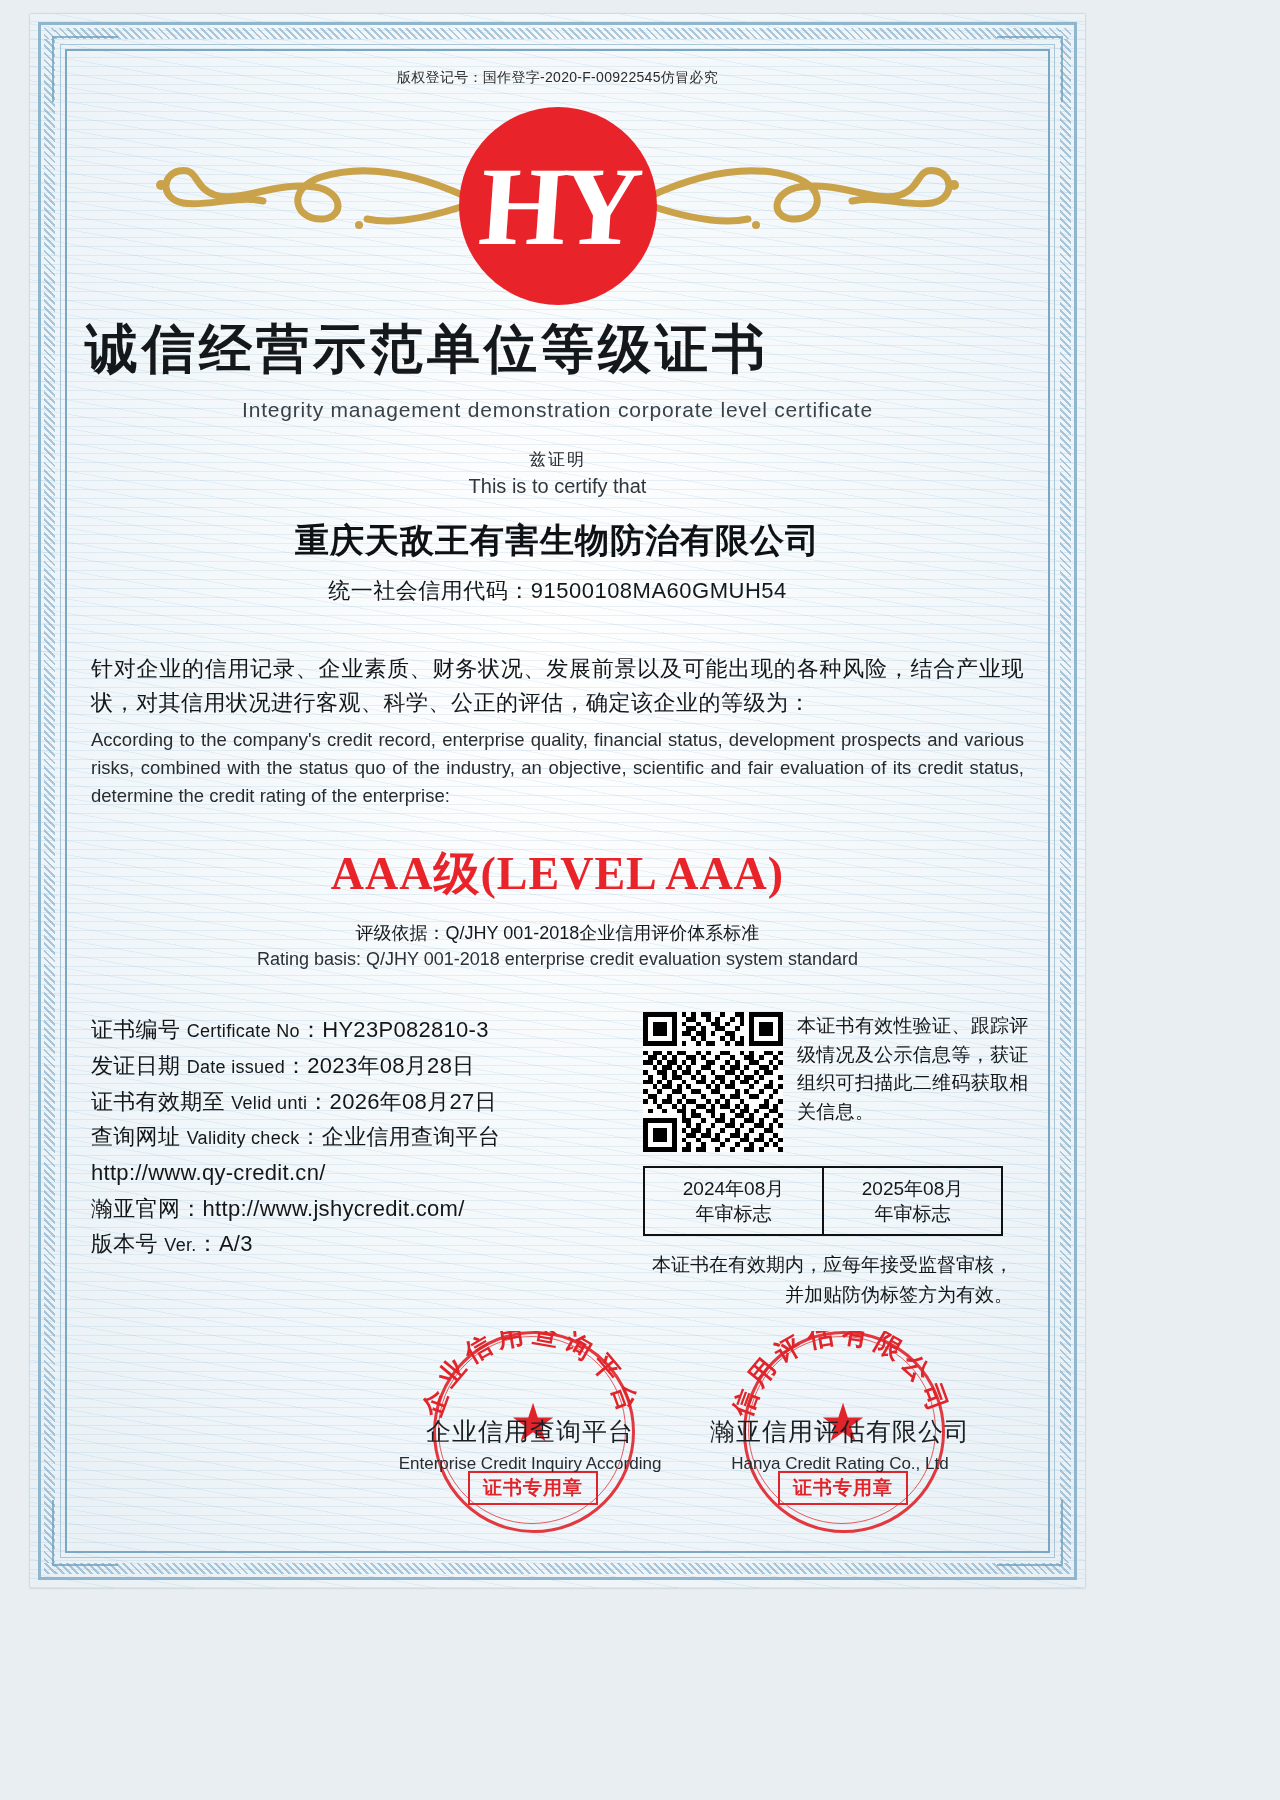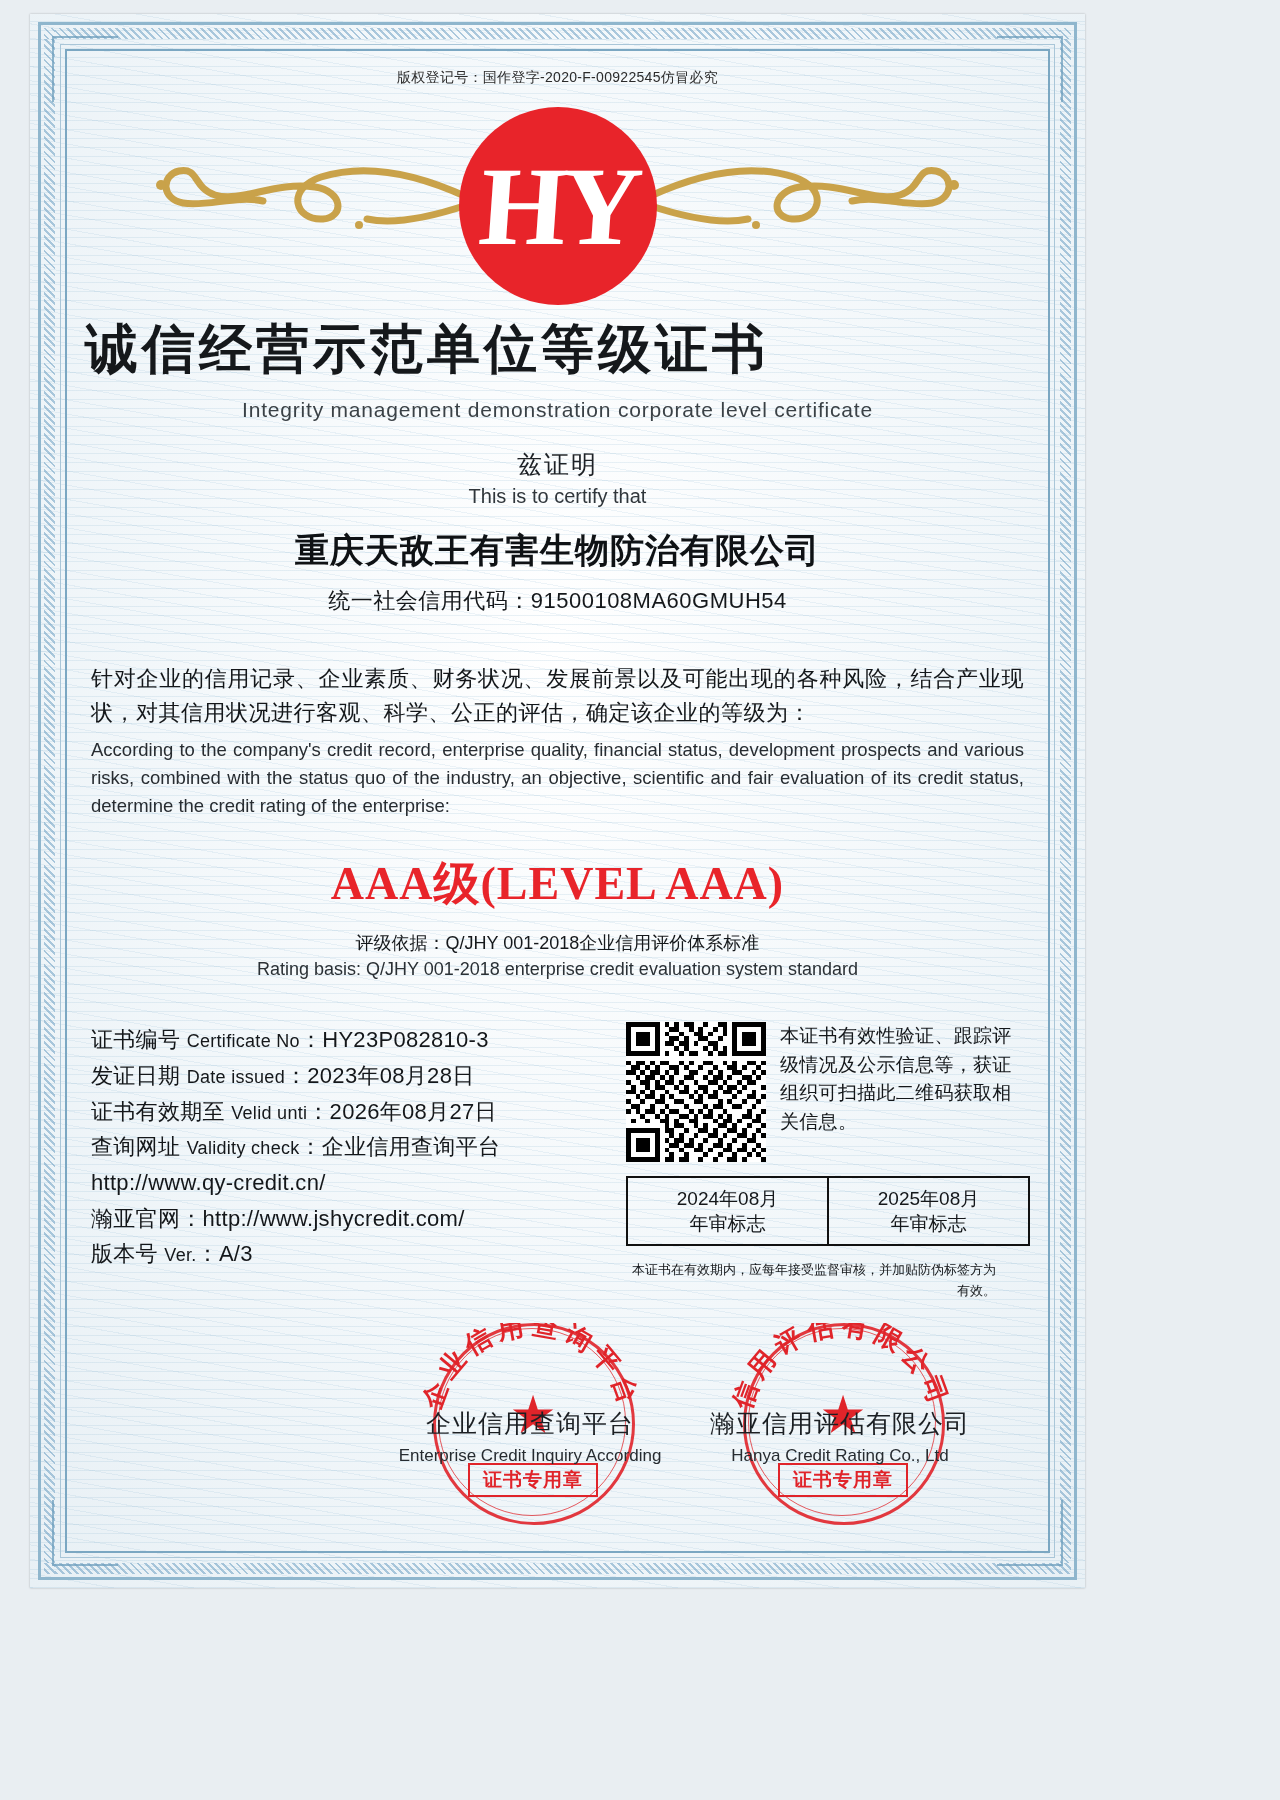"兹证明" .certify-cn { font-size: 25px -> 17px }
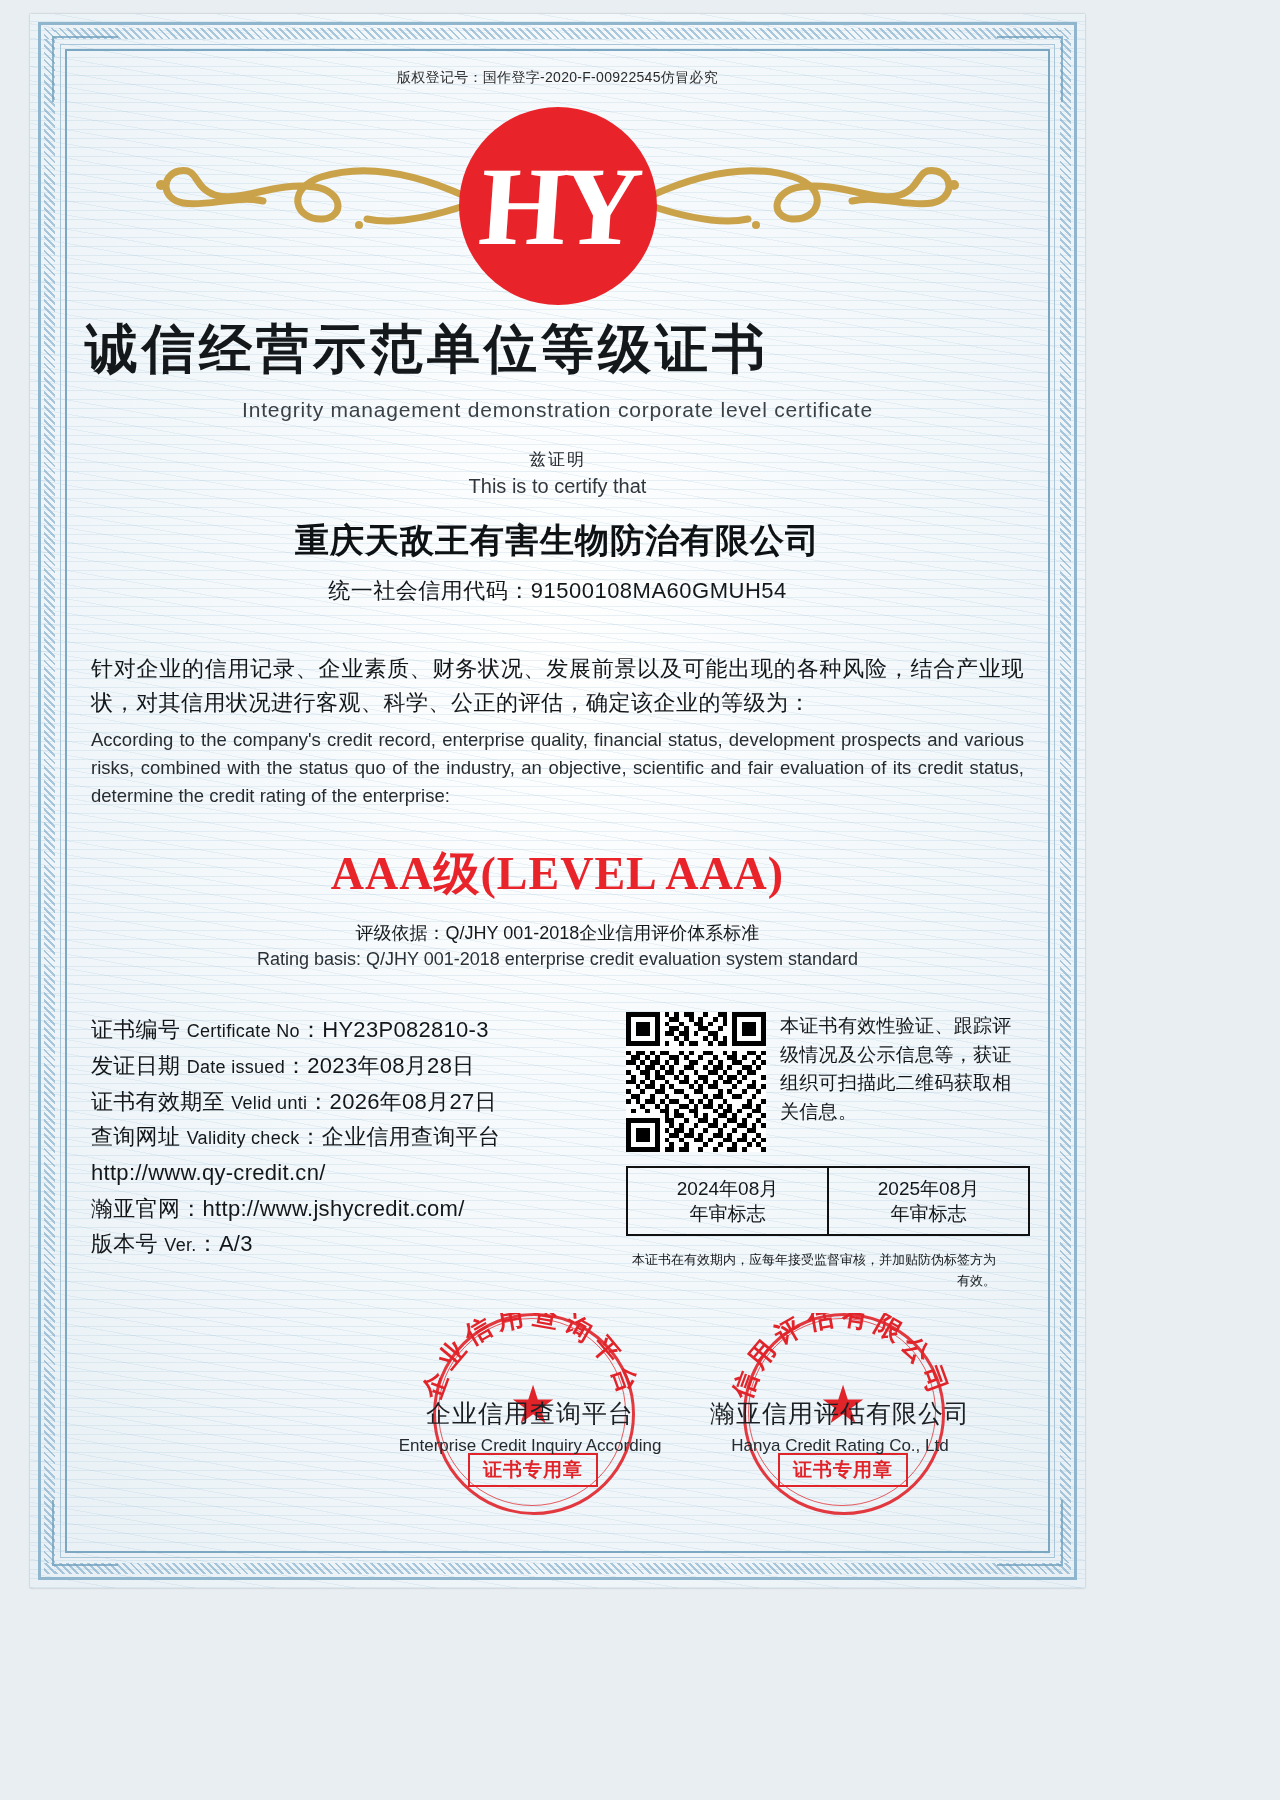"2024年08月" .stamp-boxes { width: 404px -> 360px }
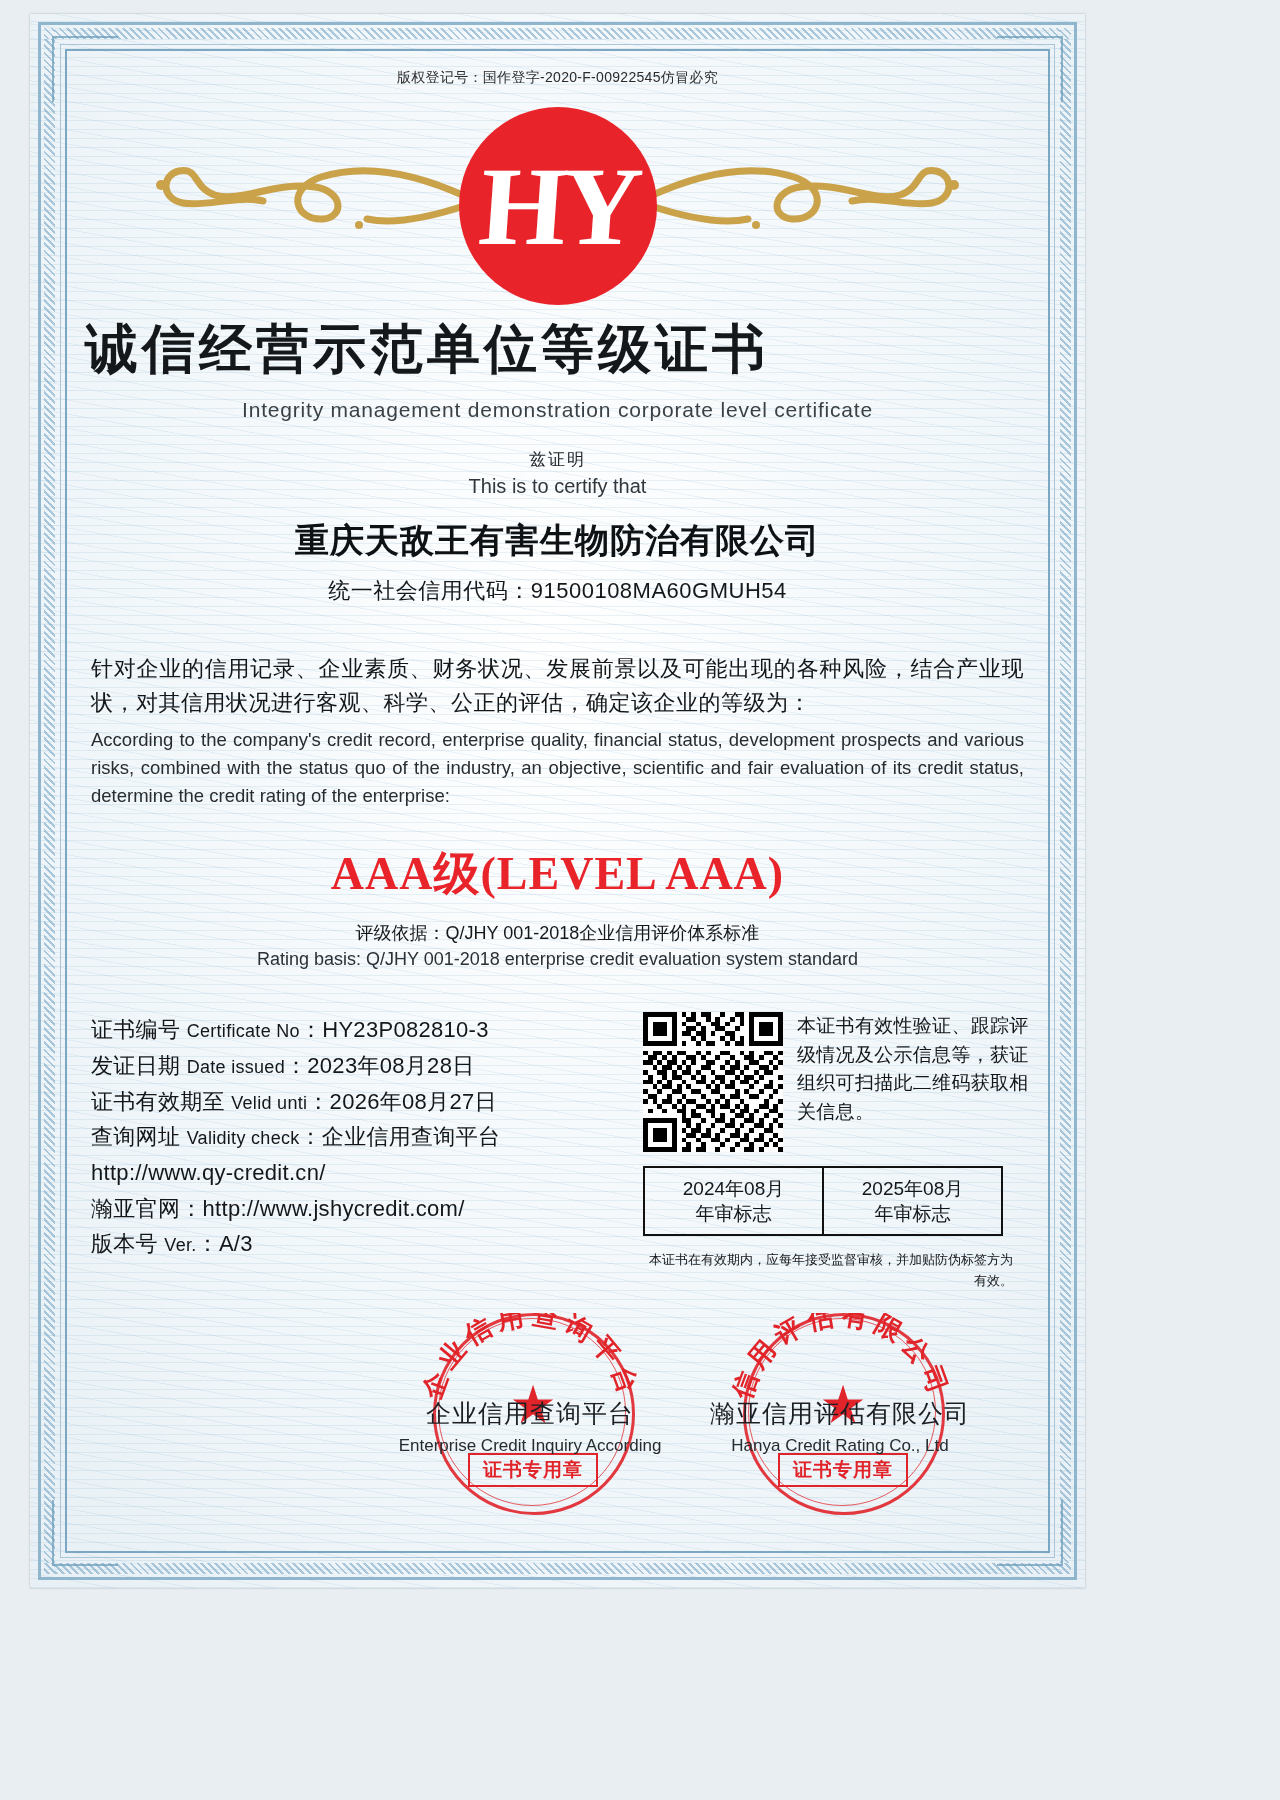"本证书在有效期内，应每年接受监督审核，并加贴防伪标签方为有效。" .qr-foot { font-size: 13px -> 19px }
